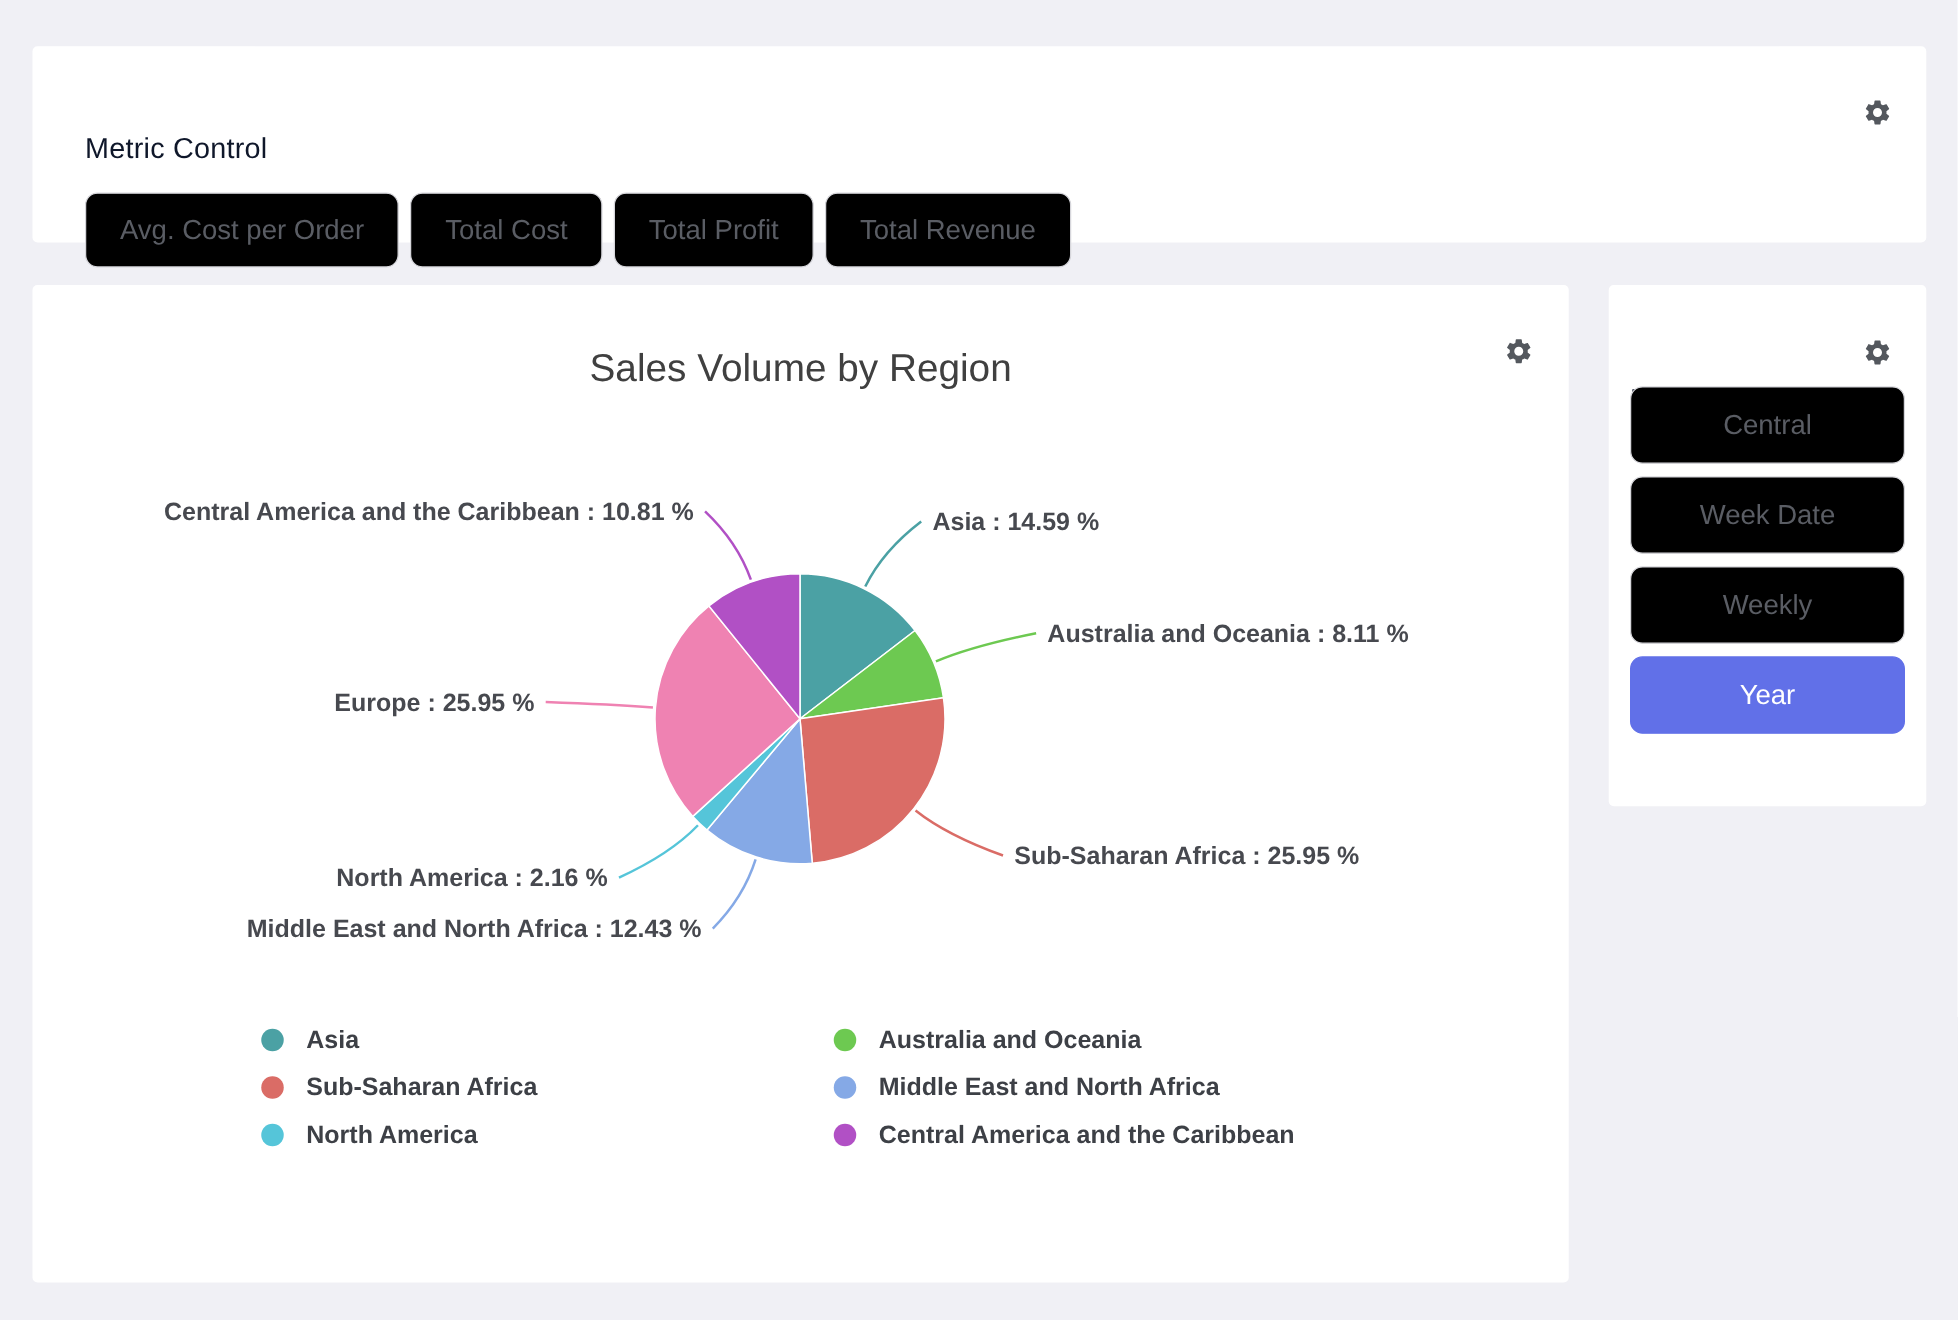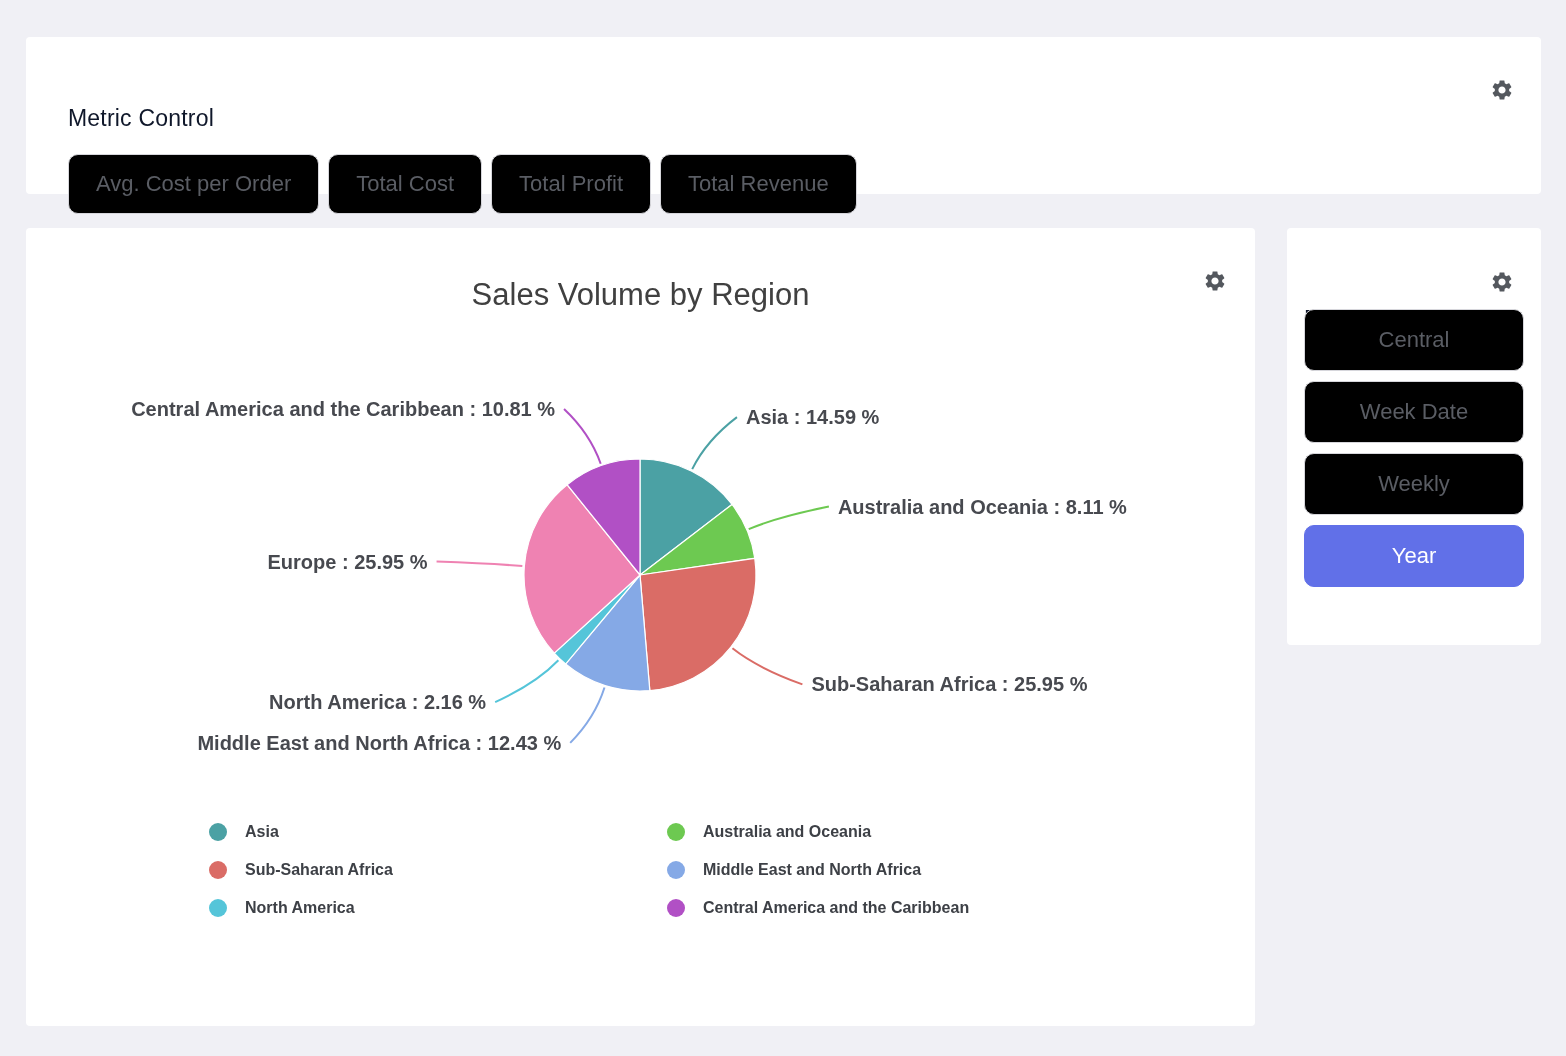"Asia" .legend-label { font-size: 16px -> 20px }
